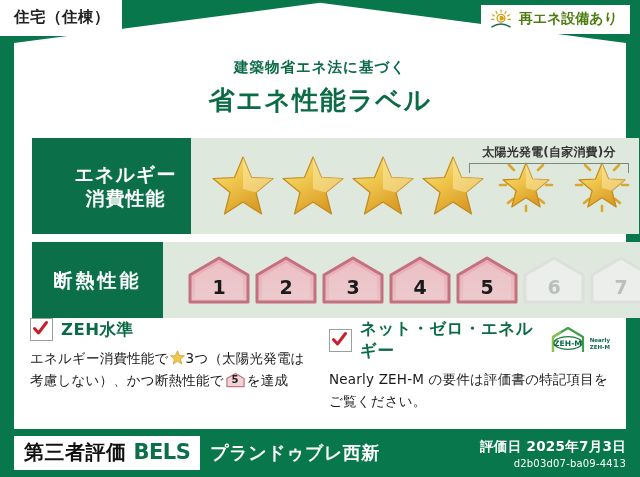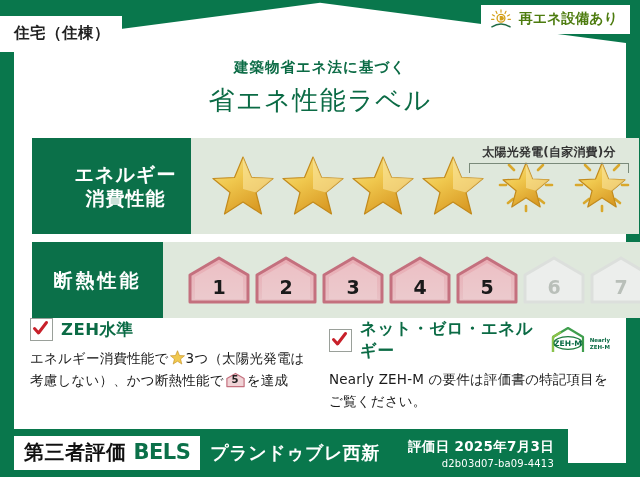"住宅（住棟）" .tag-jutaku { top: 16px -> 0 }
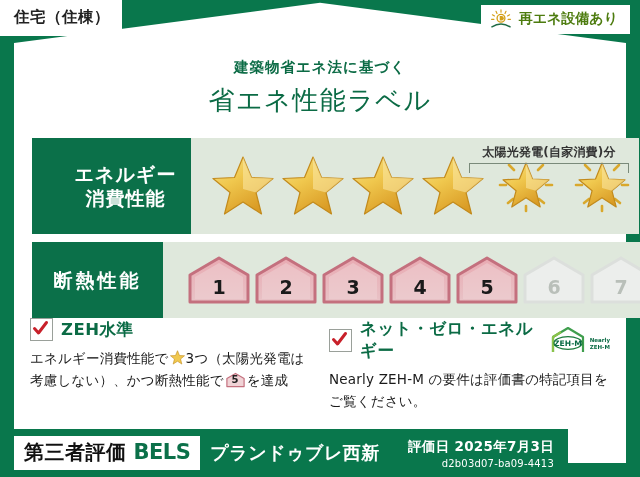"省エネ性能ラベル" .title-main { font-weight: normal -> bold }
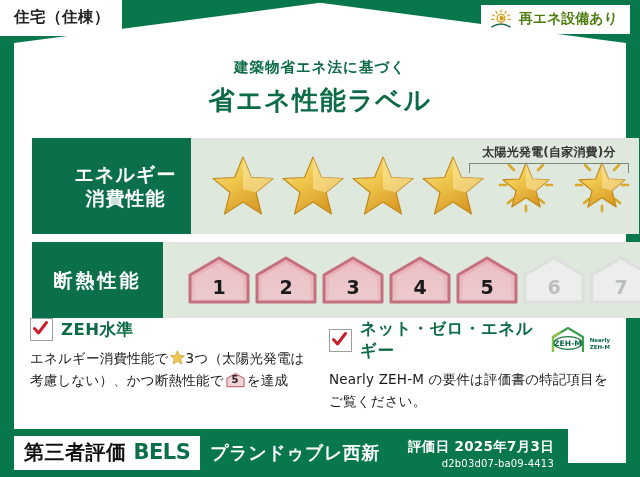"第三者評価" .footer { width: 568px -> 640px }
